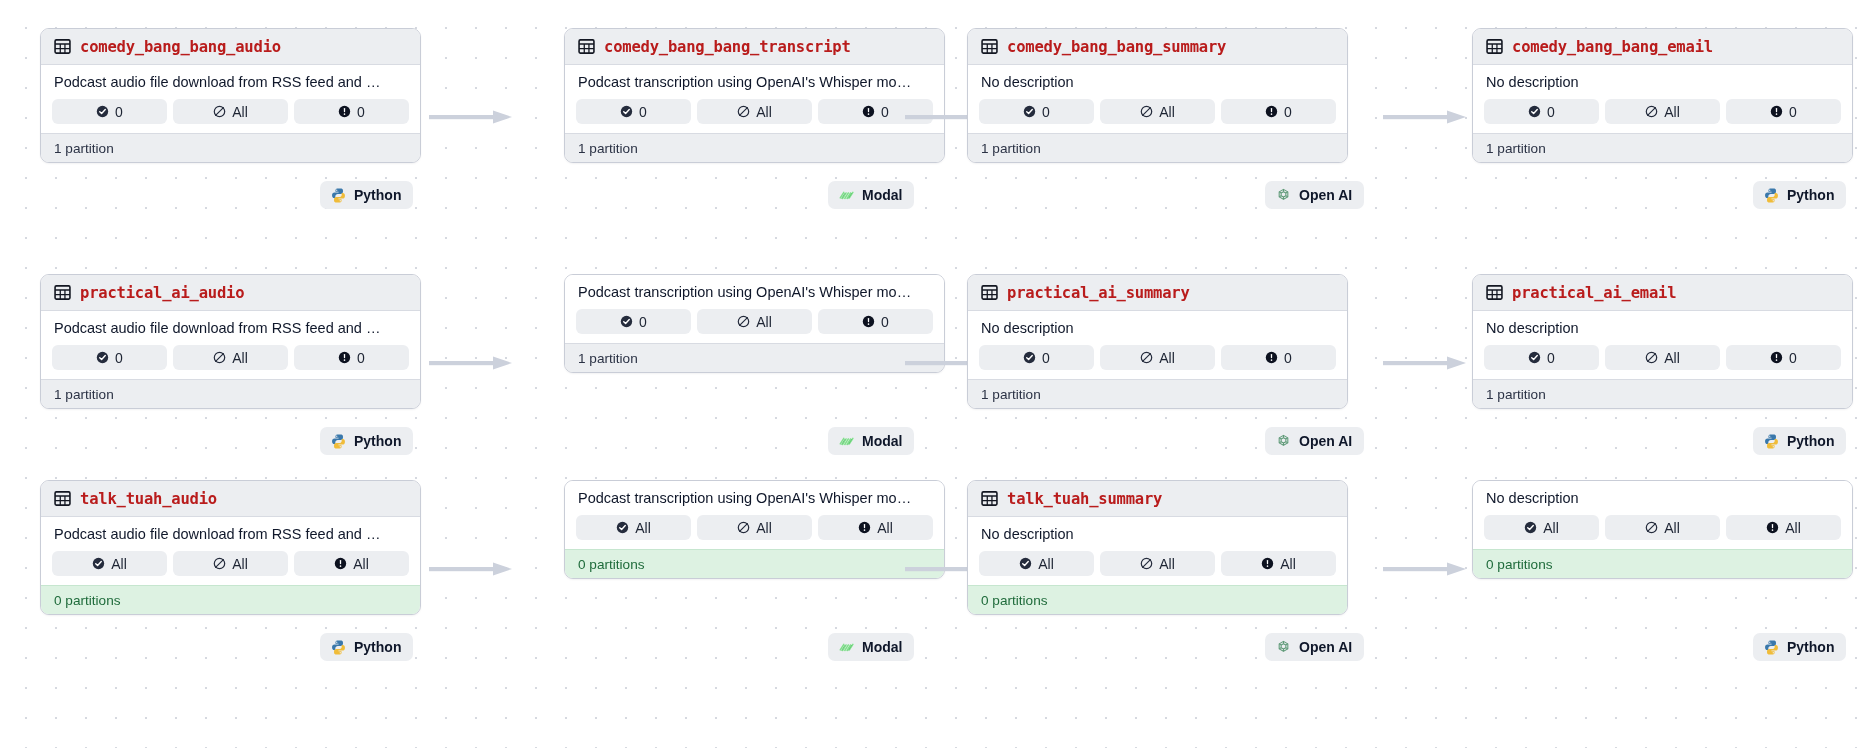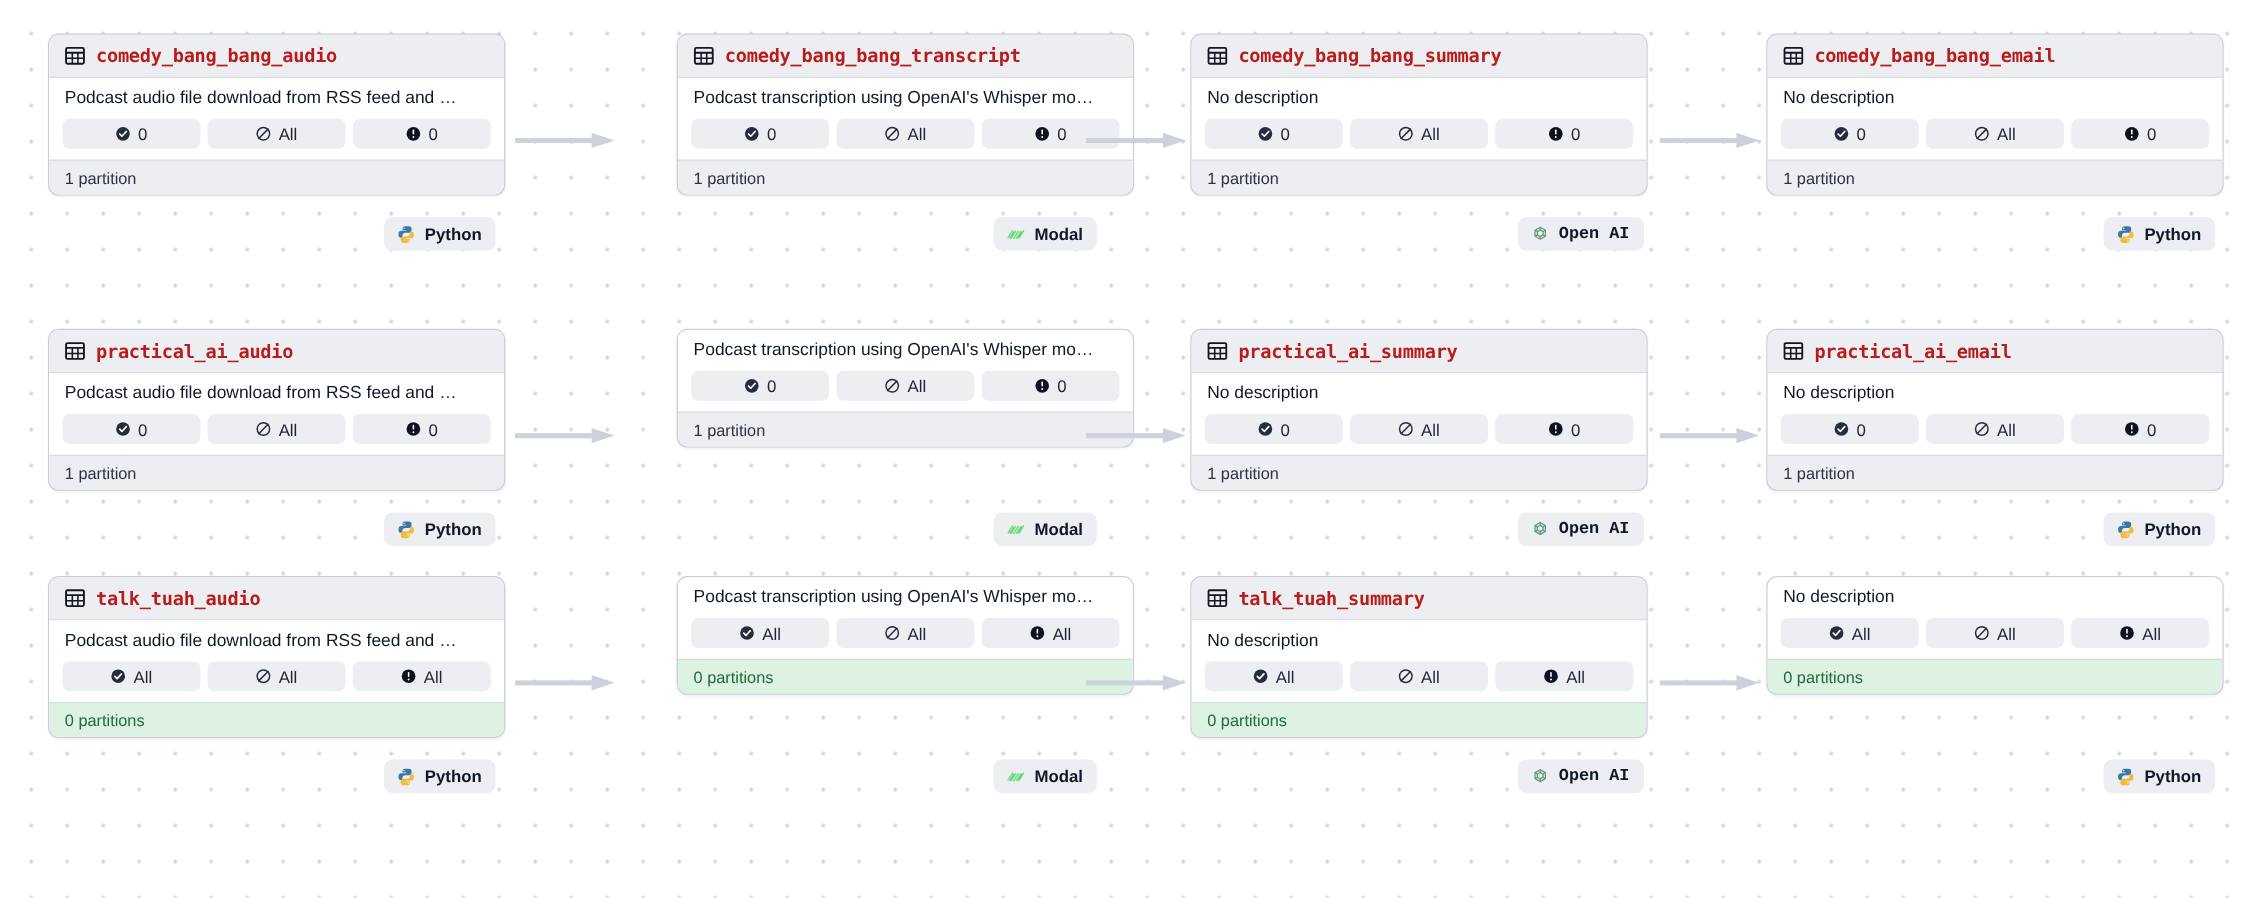"comedy_bang_bang_summary" .asset-card.col-2 { left: 992px -> 967px }
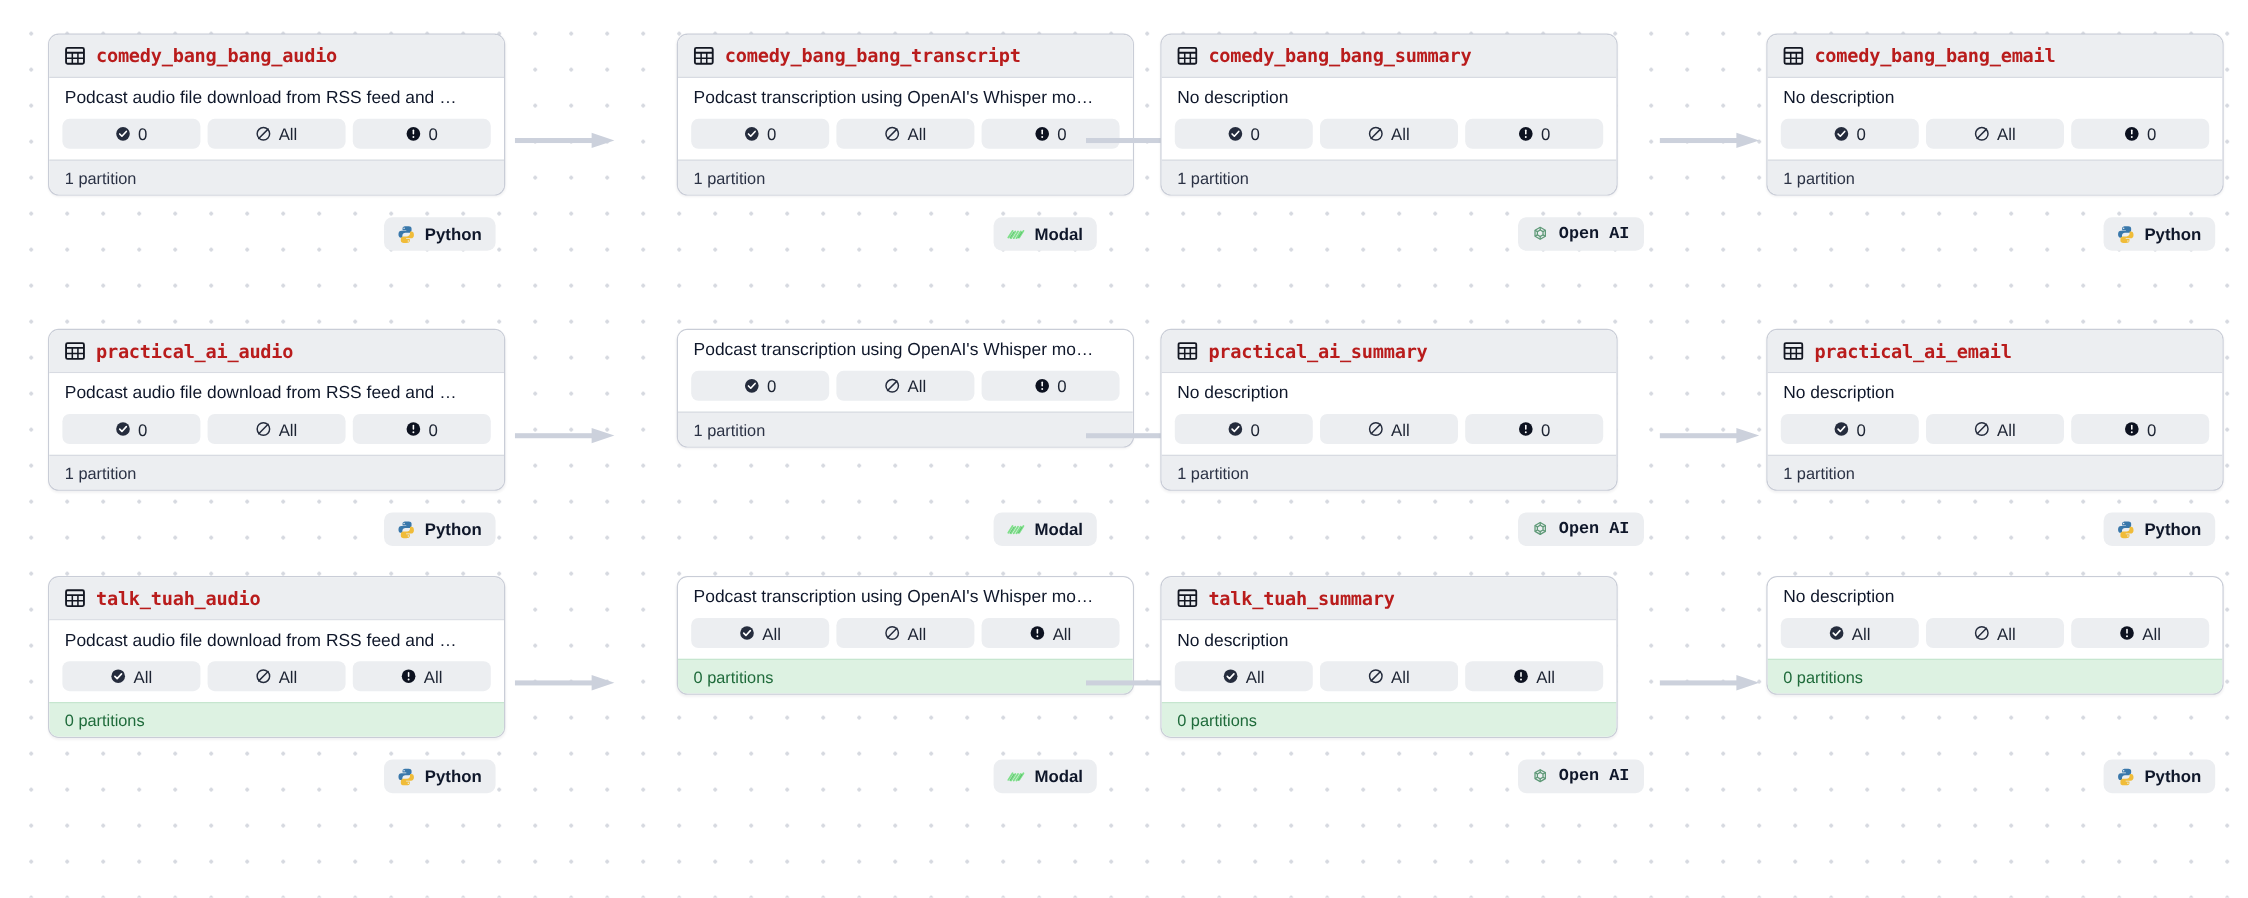"Open AI" .kind-badge.col-2 { font-family: Liberation Mono, monospace -> none }
